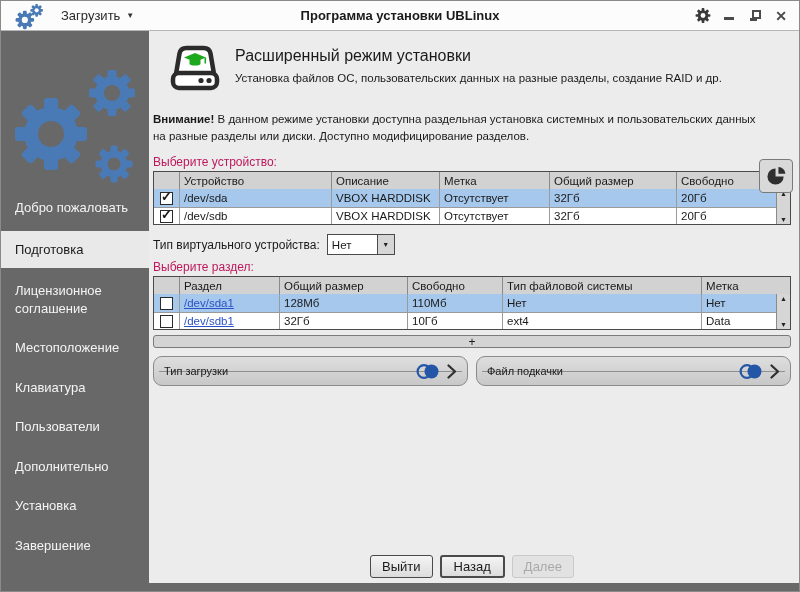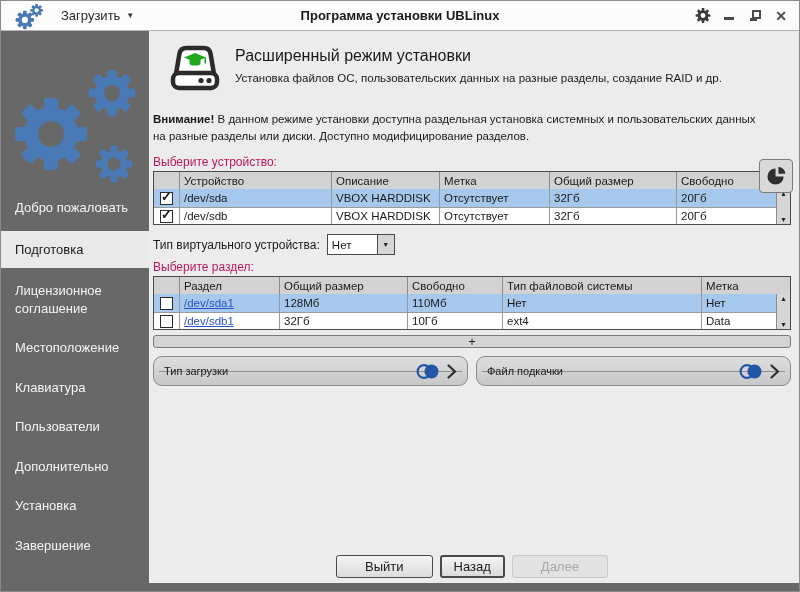"Выйти" .btn { padding: 3px 28px -> 3px 11px }
